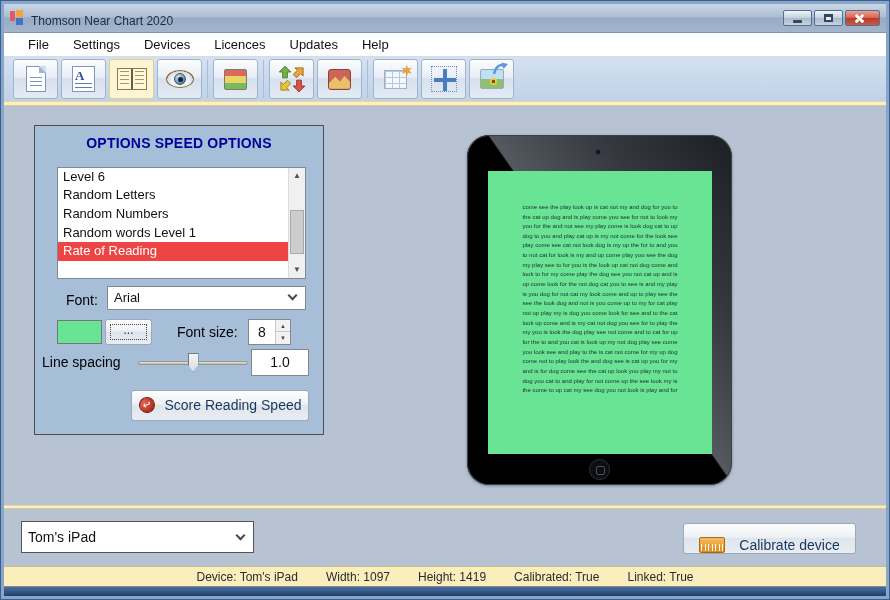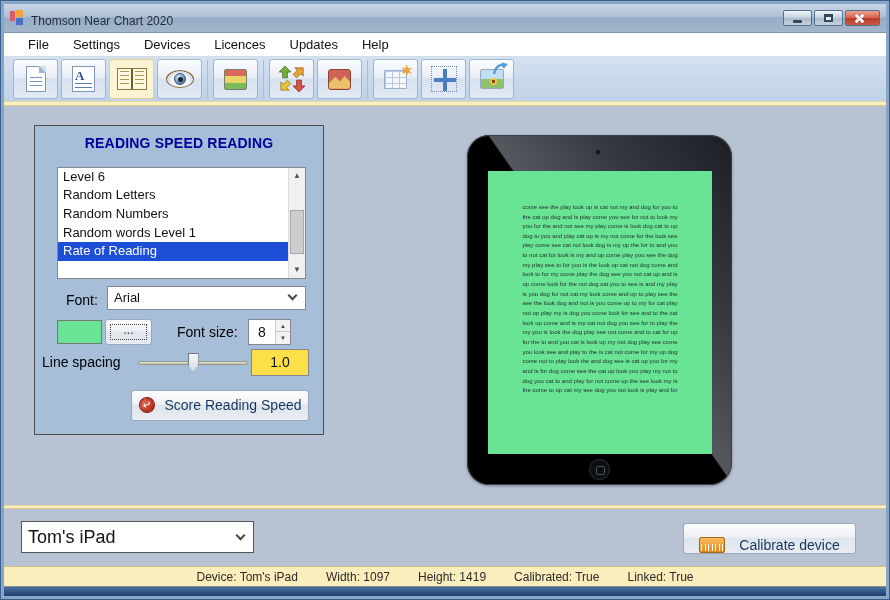"READING SPEED READING" div.panel-title { text: READING SPEED READING -> OPTIONS SPEED OPTIONS }
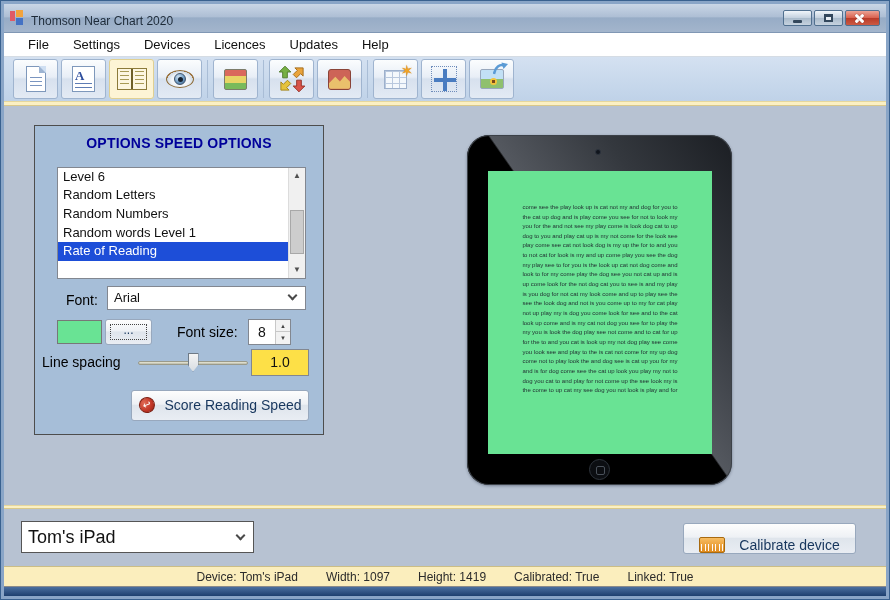"Rate of Reading" .listitem.selected { background: #1d4ed8 -> #ef4444 }
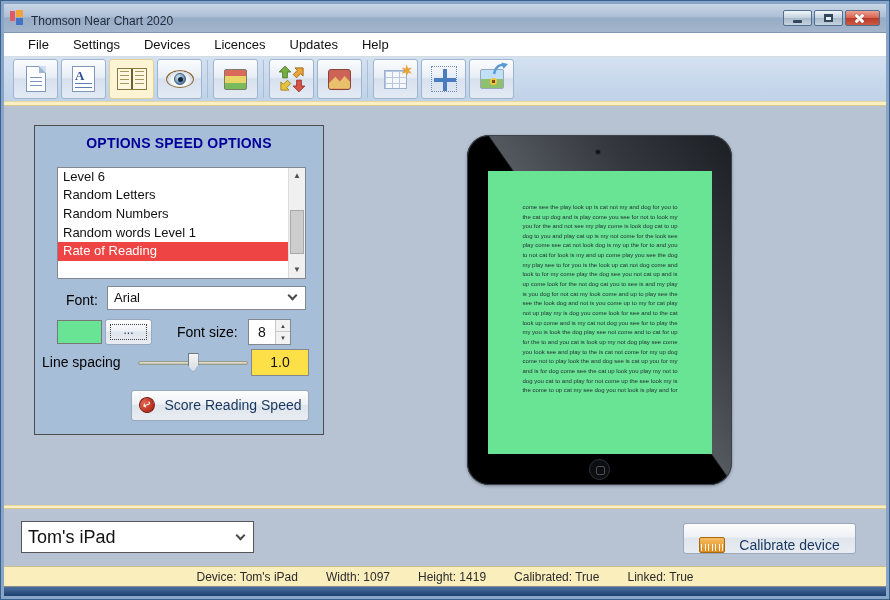"1.0" .ls-value { background: #fde047 -> #ffffff }
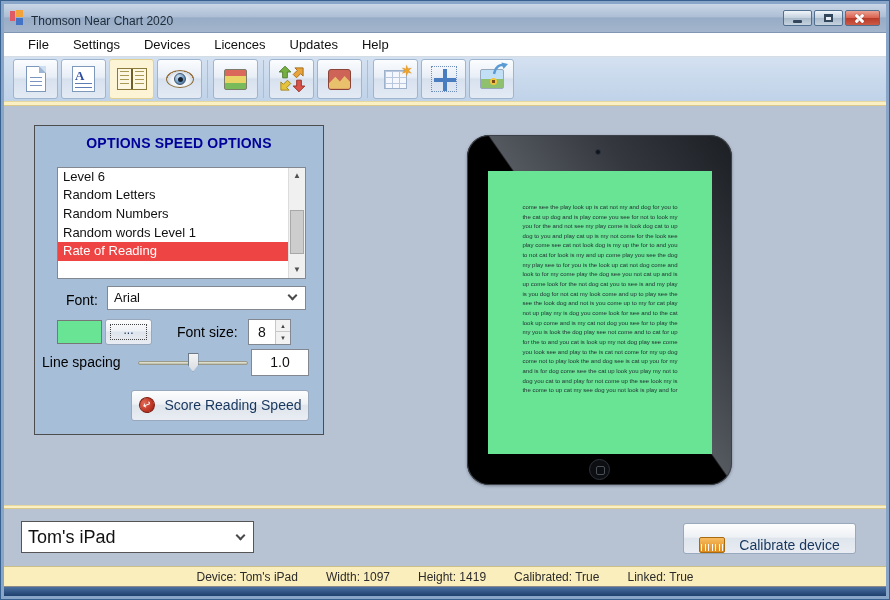"Tom's iPad" .device-combo .val { font-size: 18px -> 14px }
